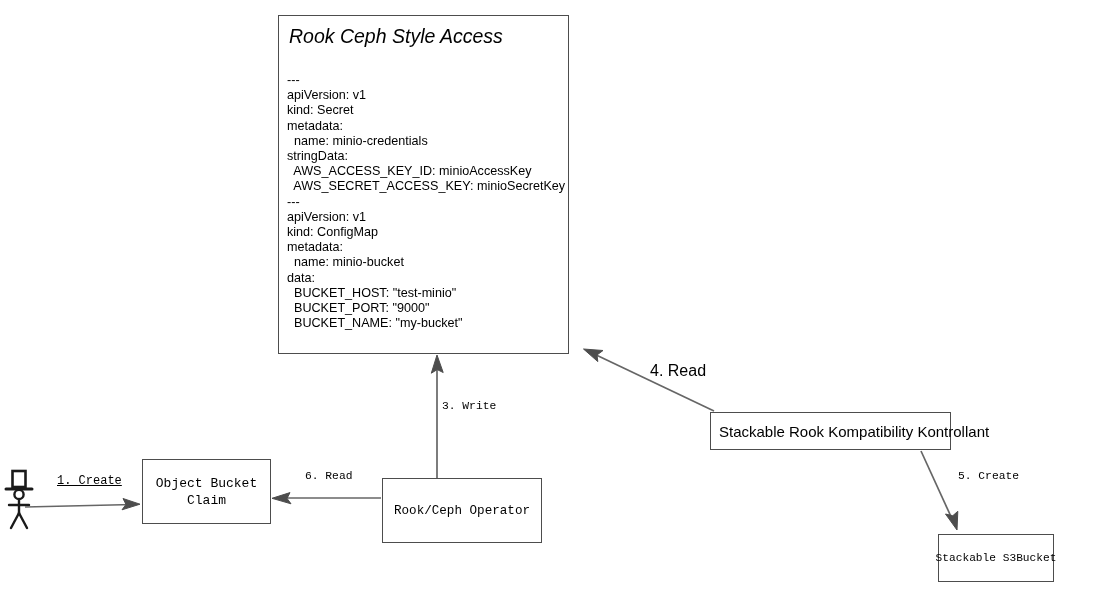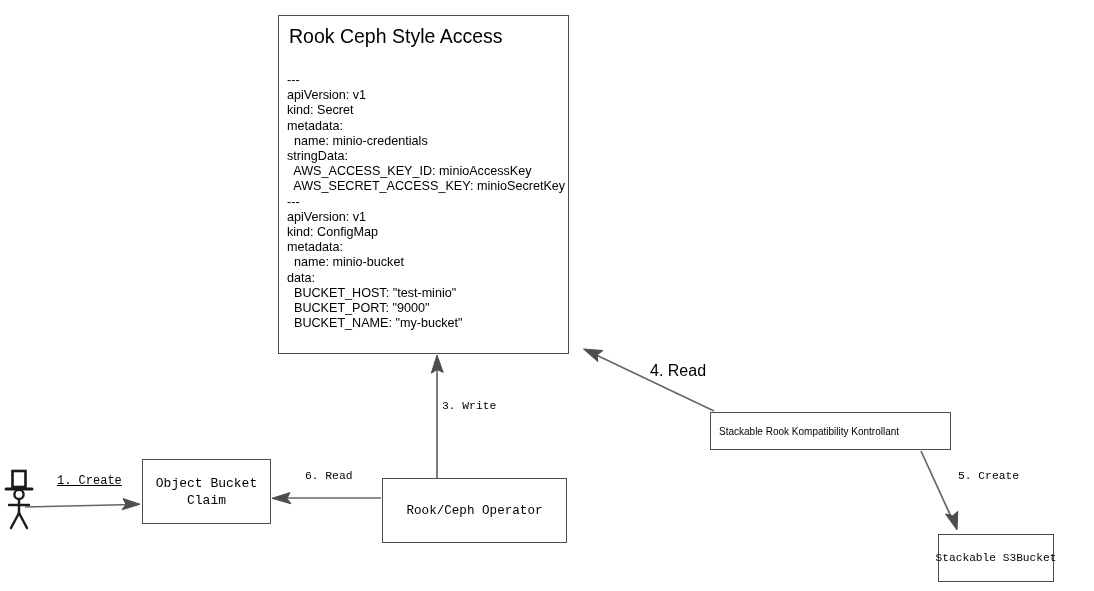"Rook Ceph Style Access" #yaml-card .card-title { font-style: none -> italic }
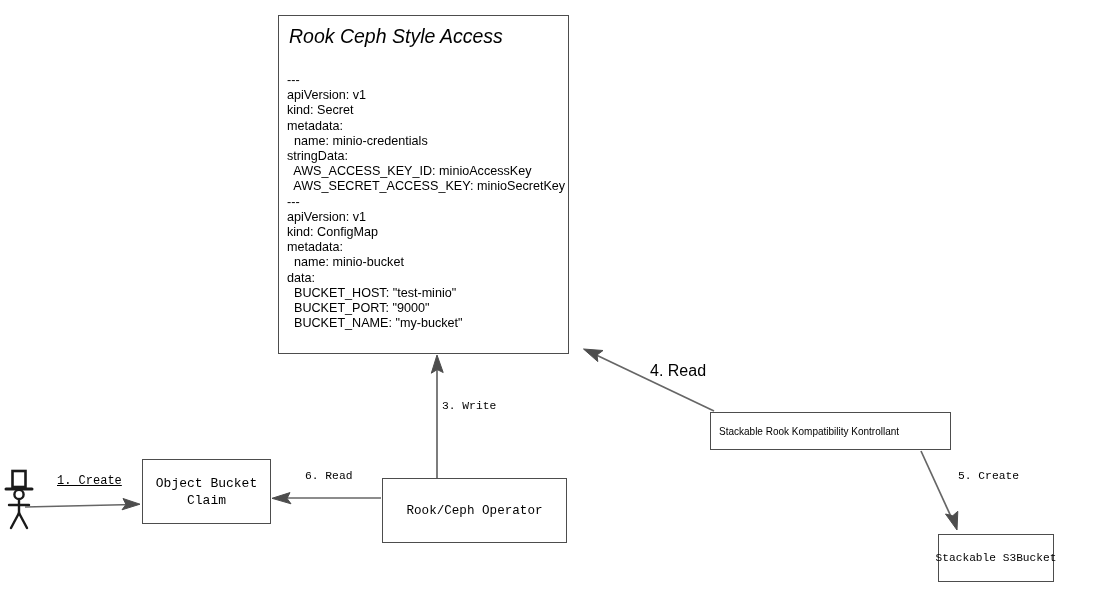"Stackable Rook Kompatibility Kontrollant" #kontrollant-node .label { font-size: 10px -> 15px }
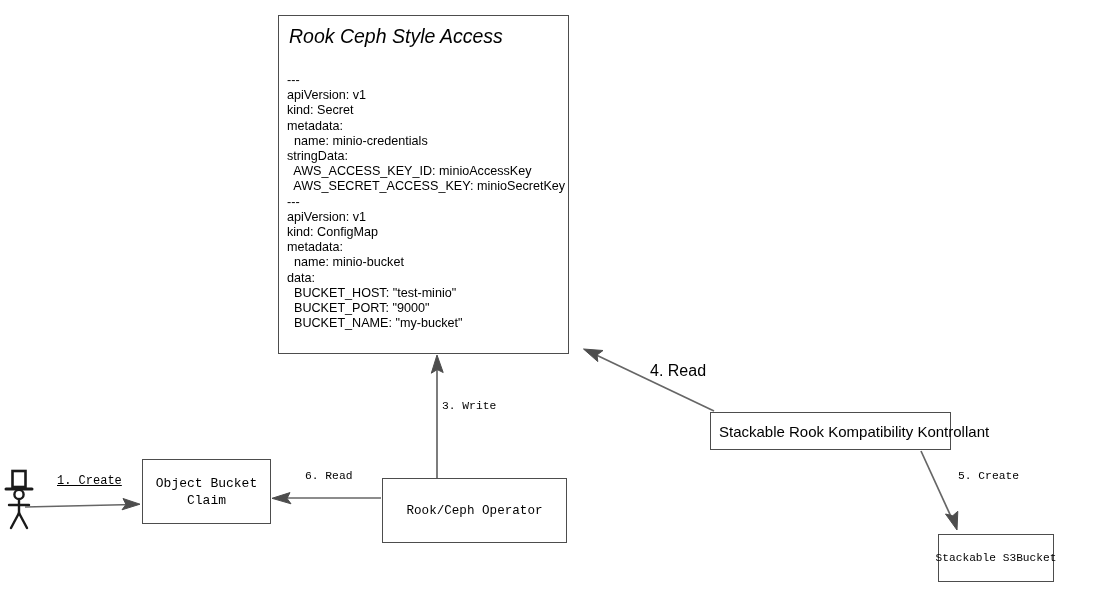"Rook/Ceph Operator" #operator-node { width: 185px -> 160px }
